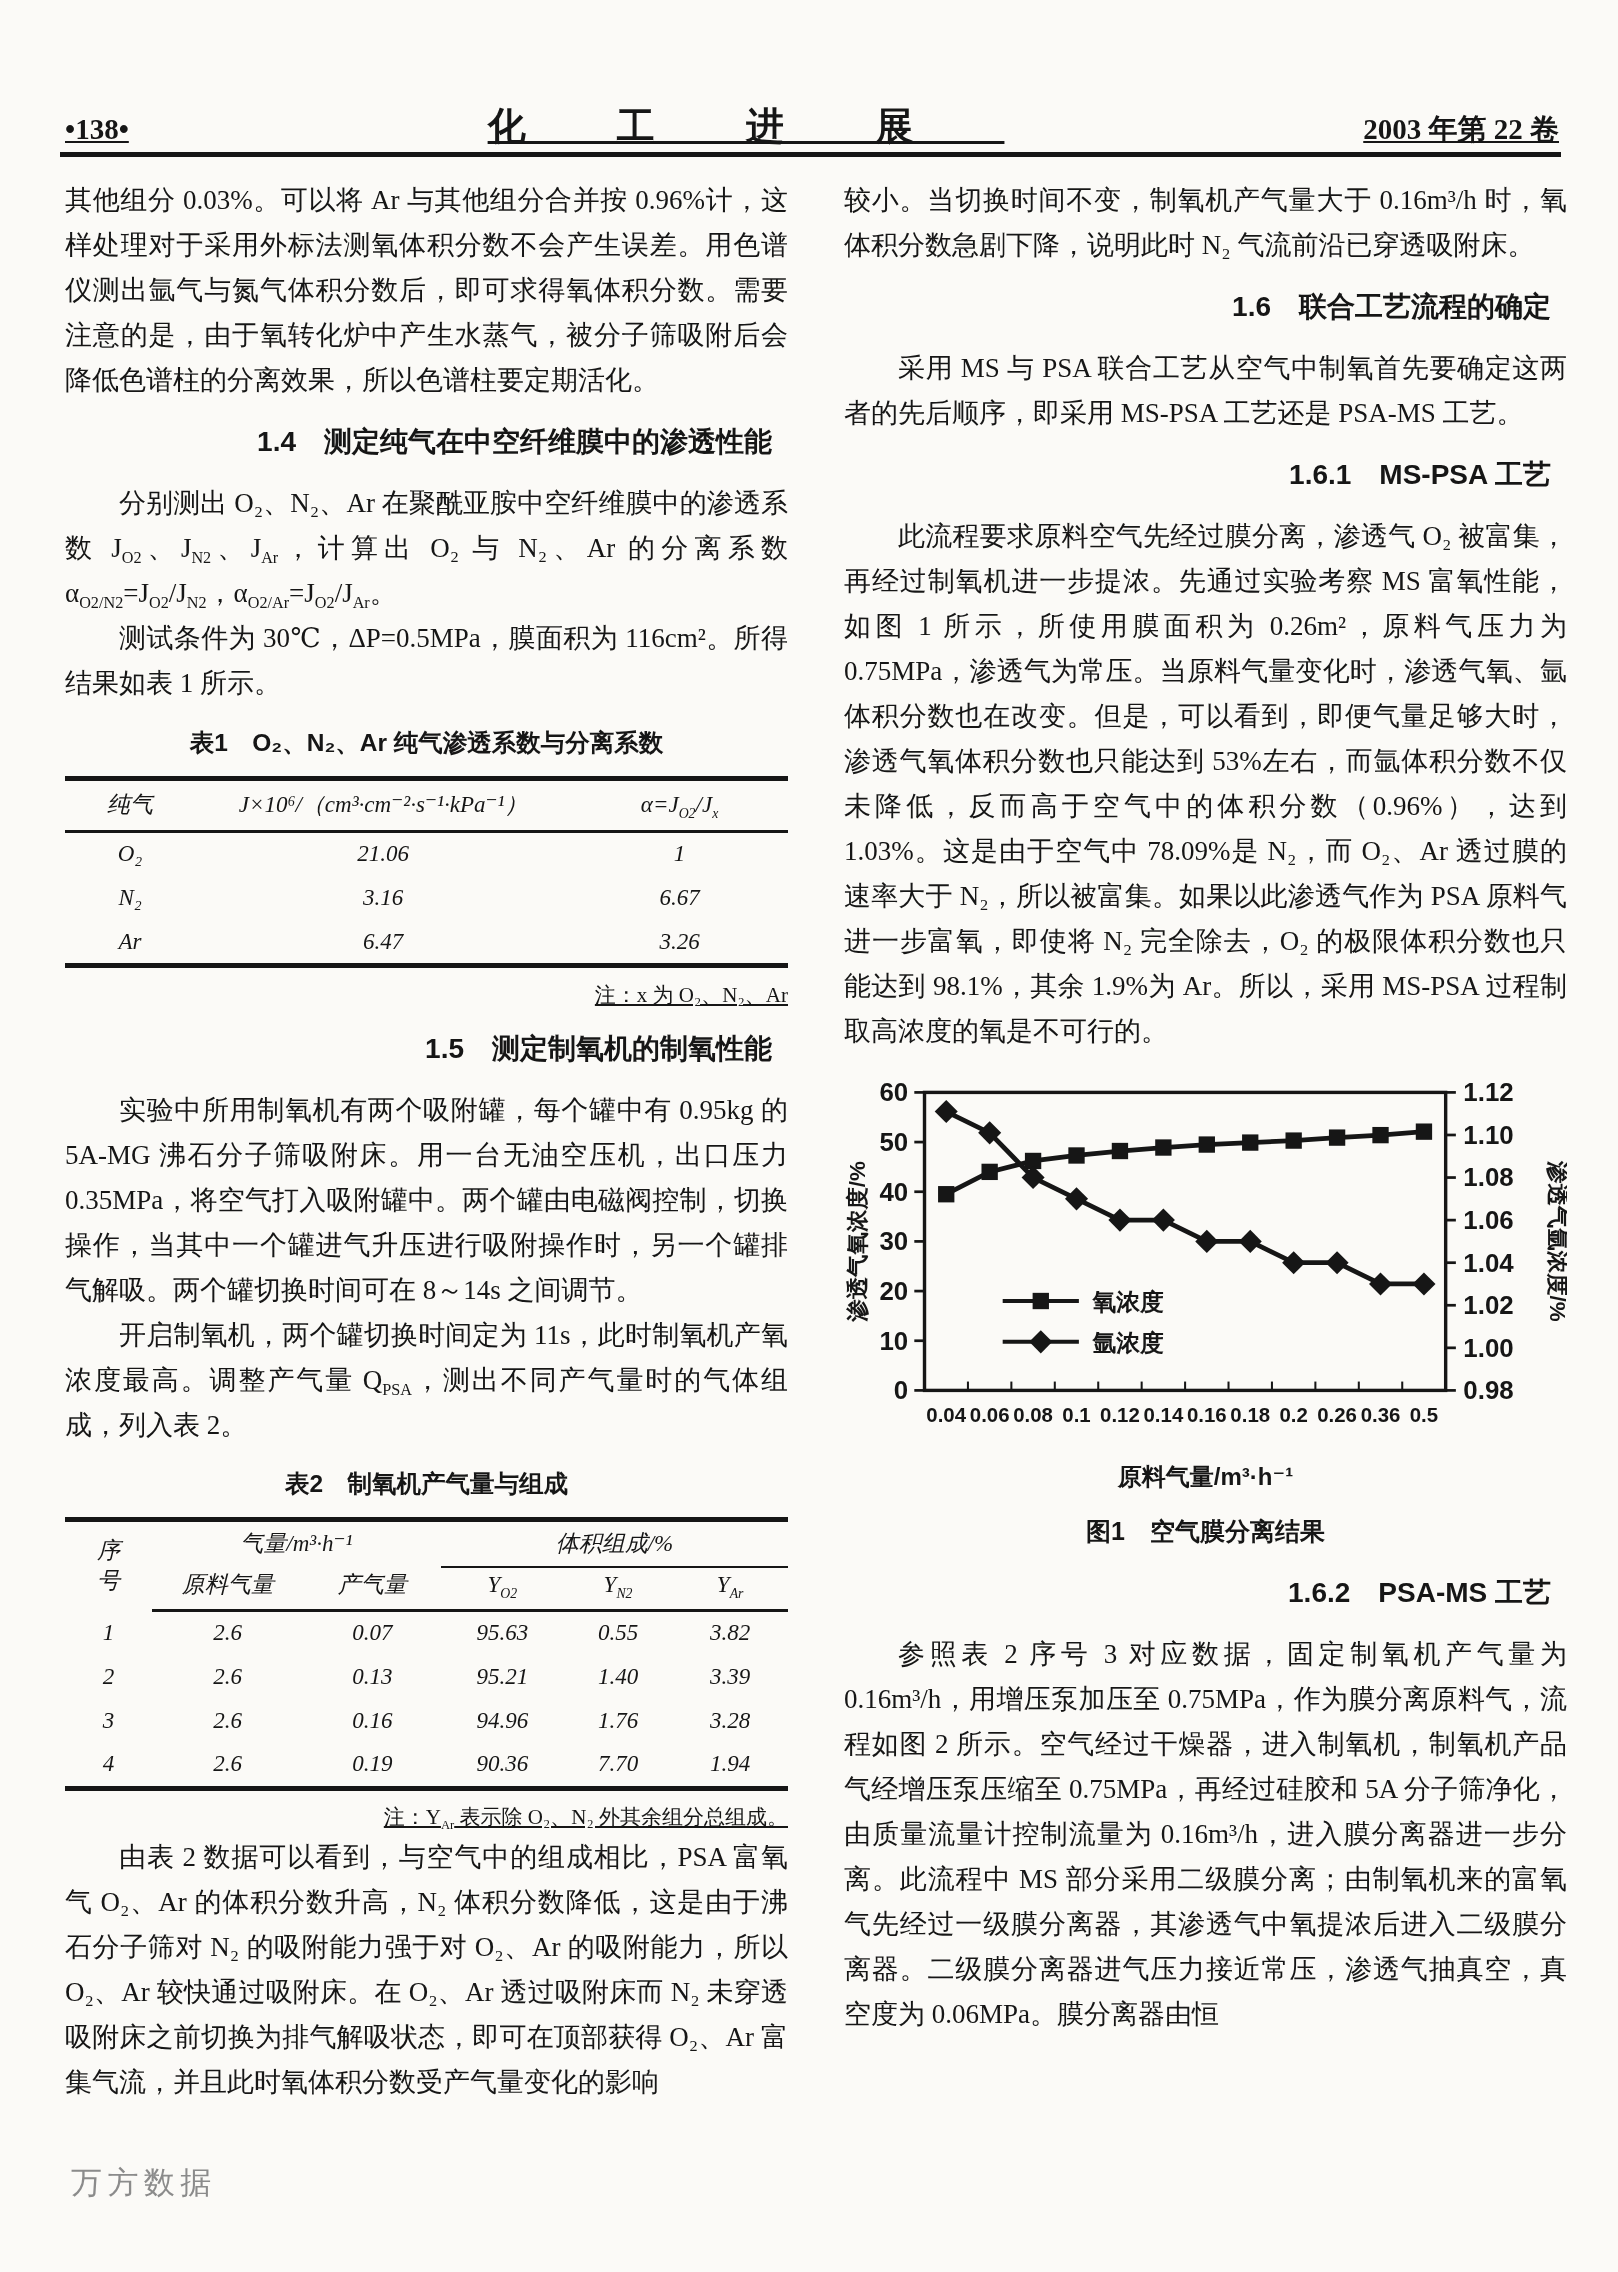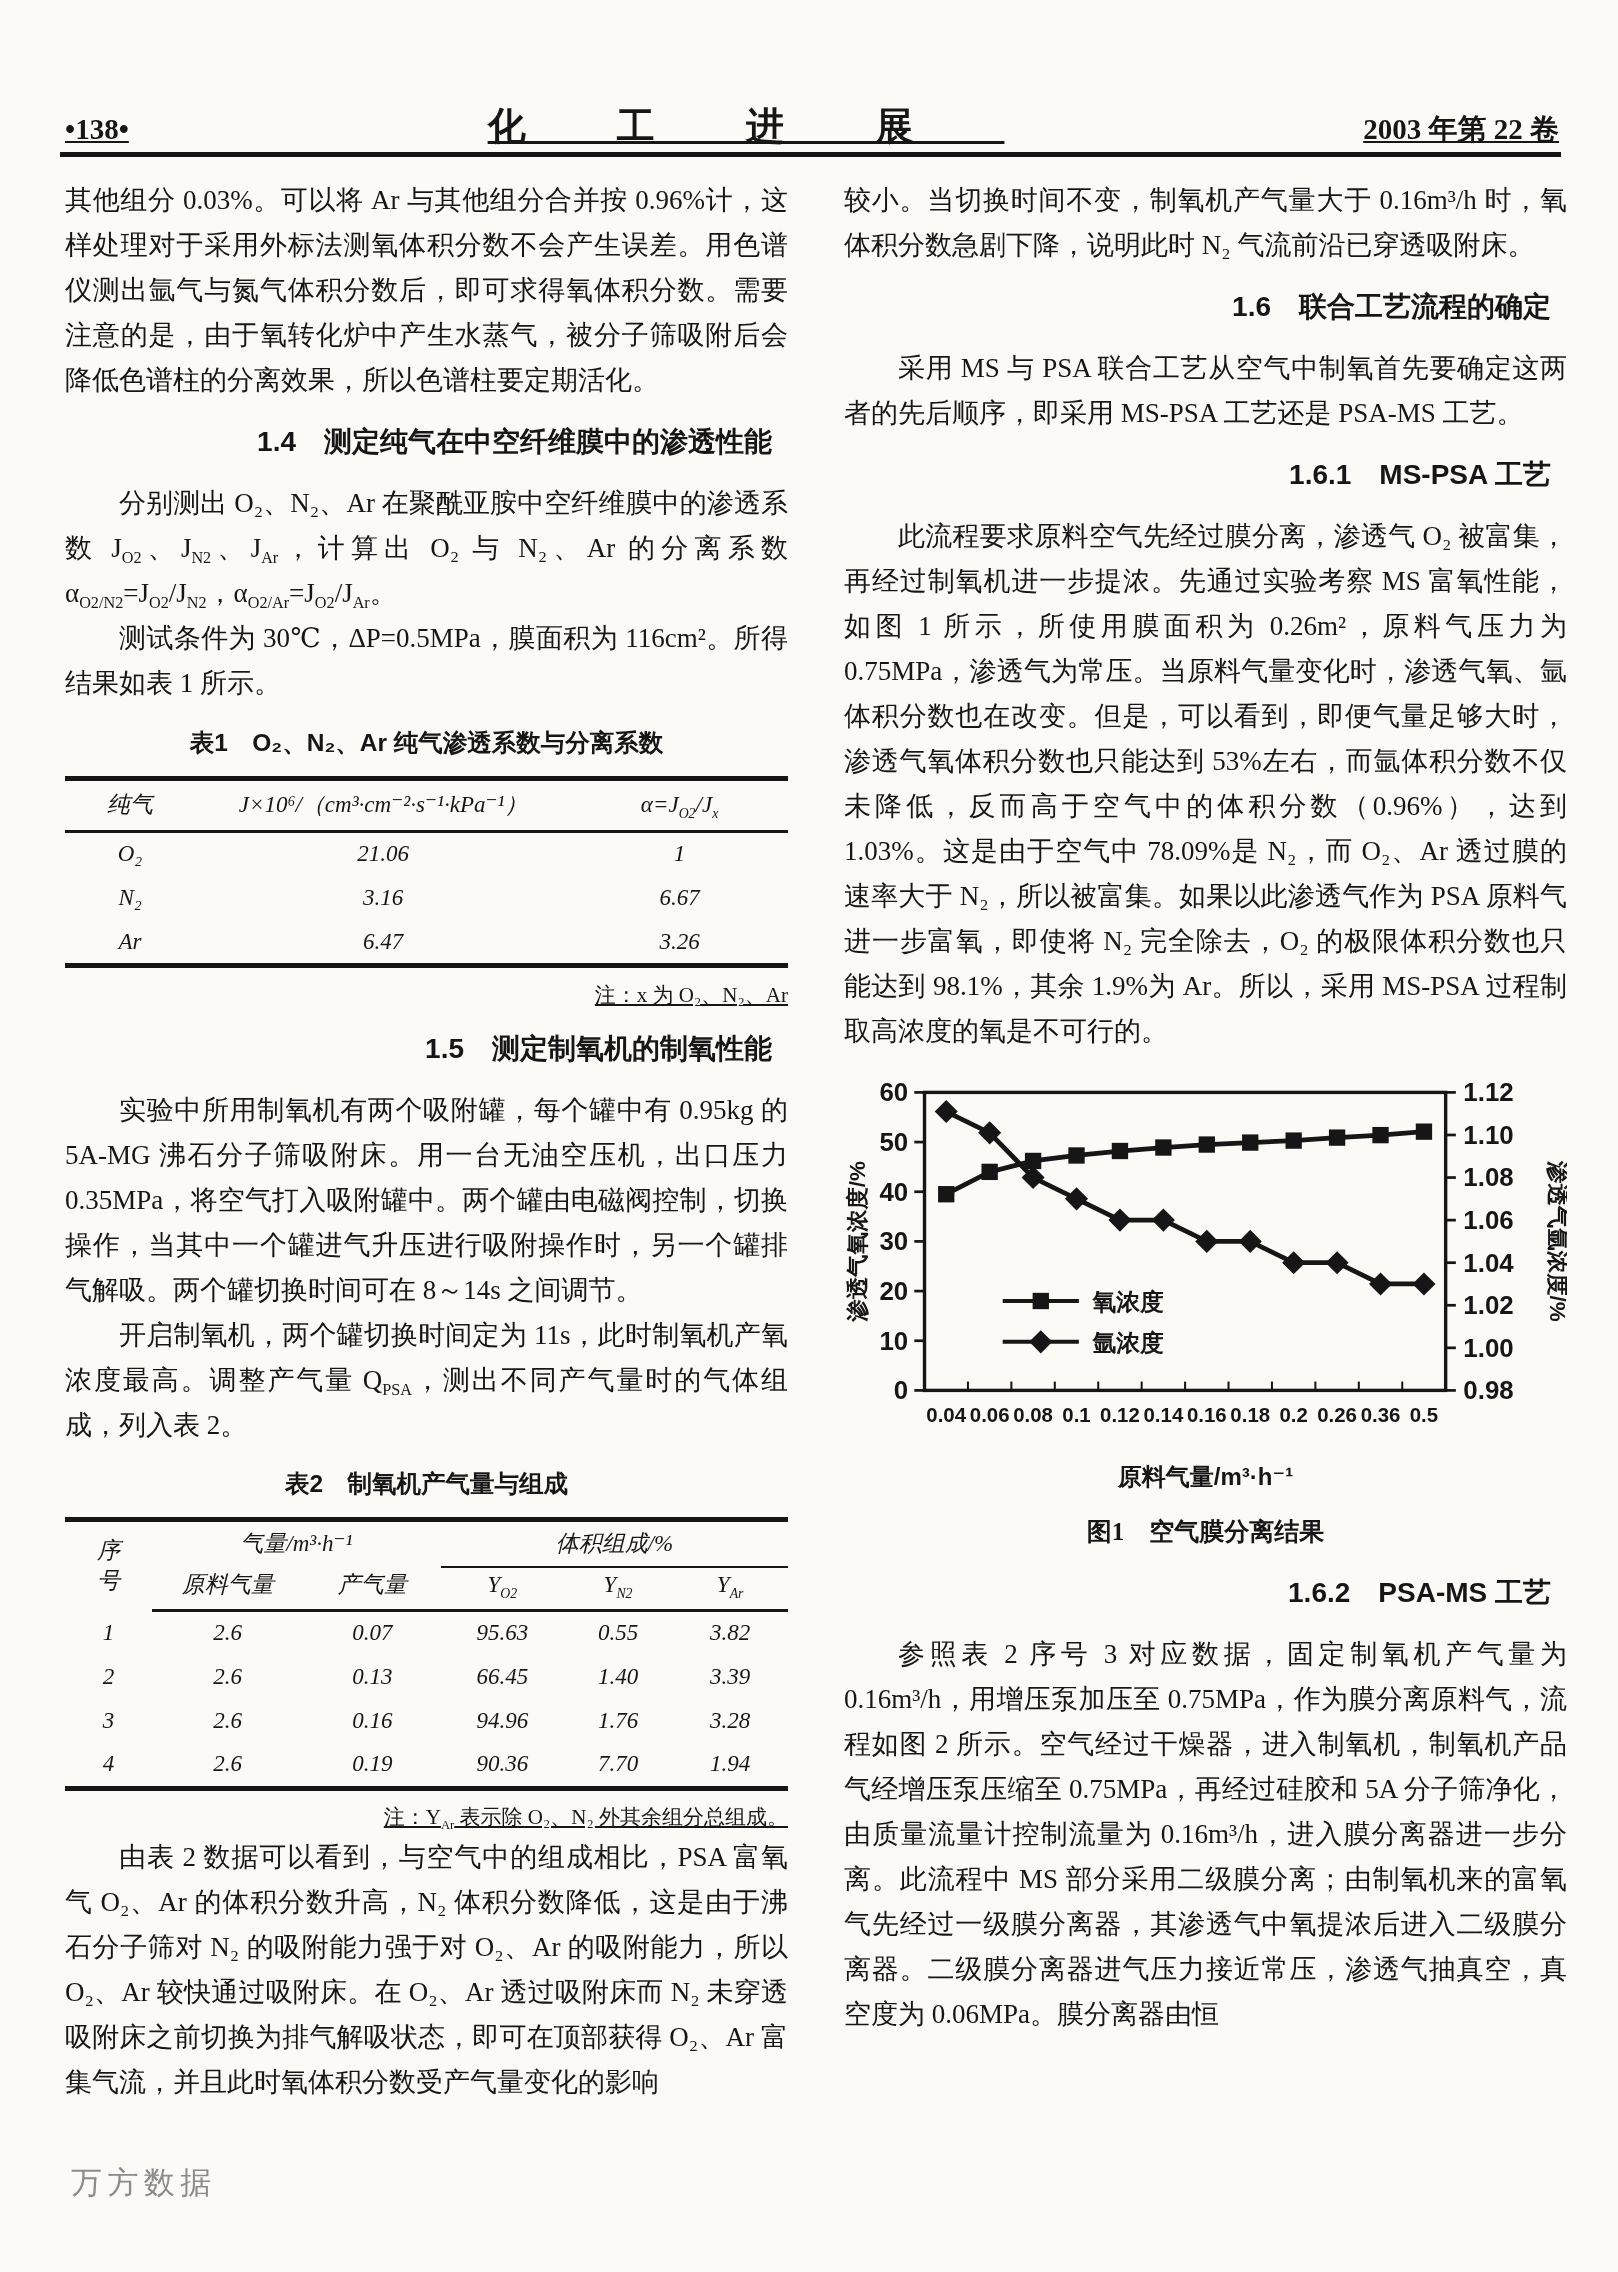"图1 空气膜分离结果" .fig-caption { font-family: Liberation Serif, serif -> Liberation Sans, sans-serif }
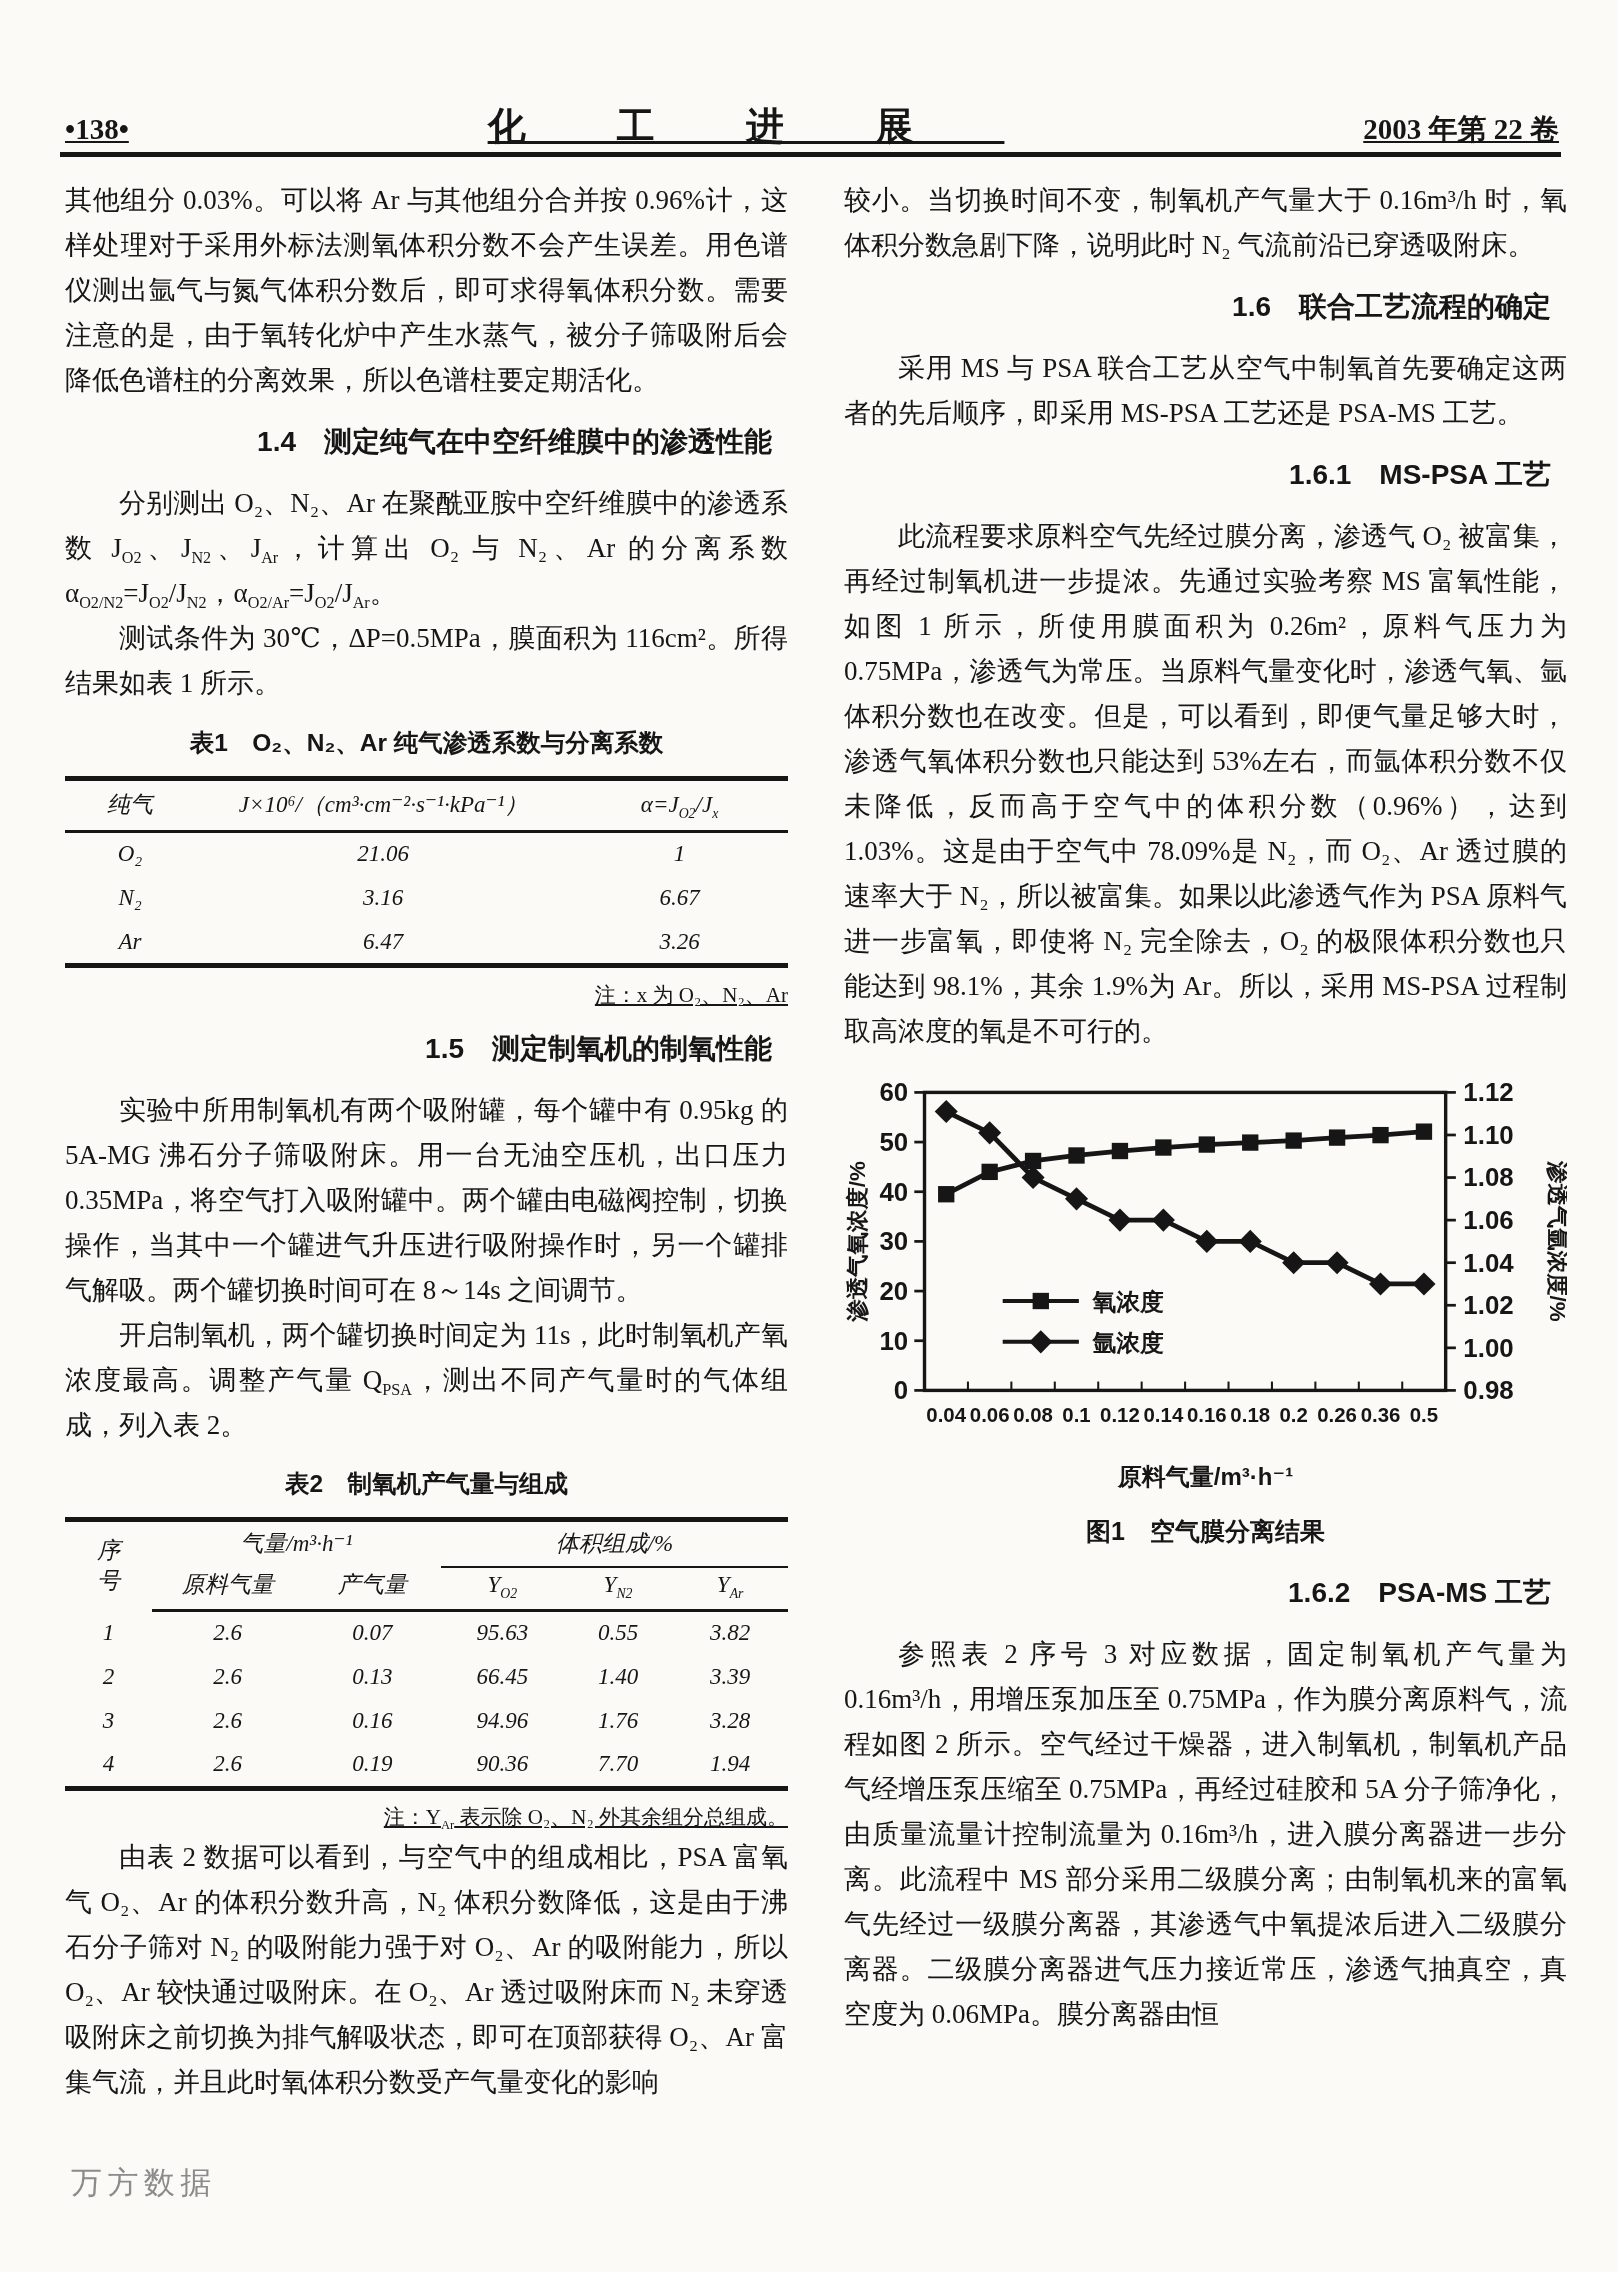"66.45" td { text: 66.45 -> 95.21 }
